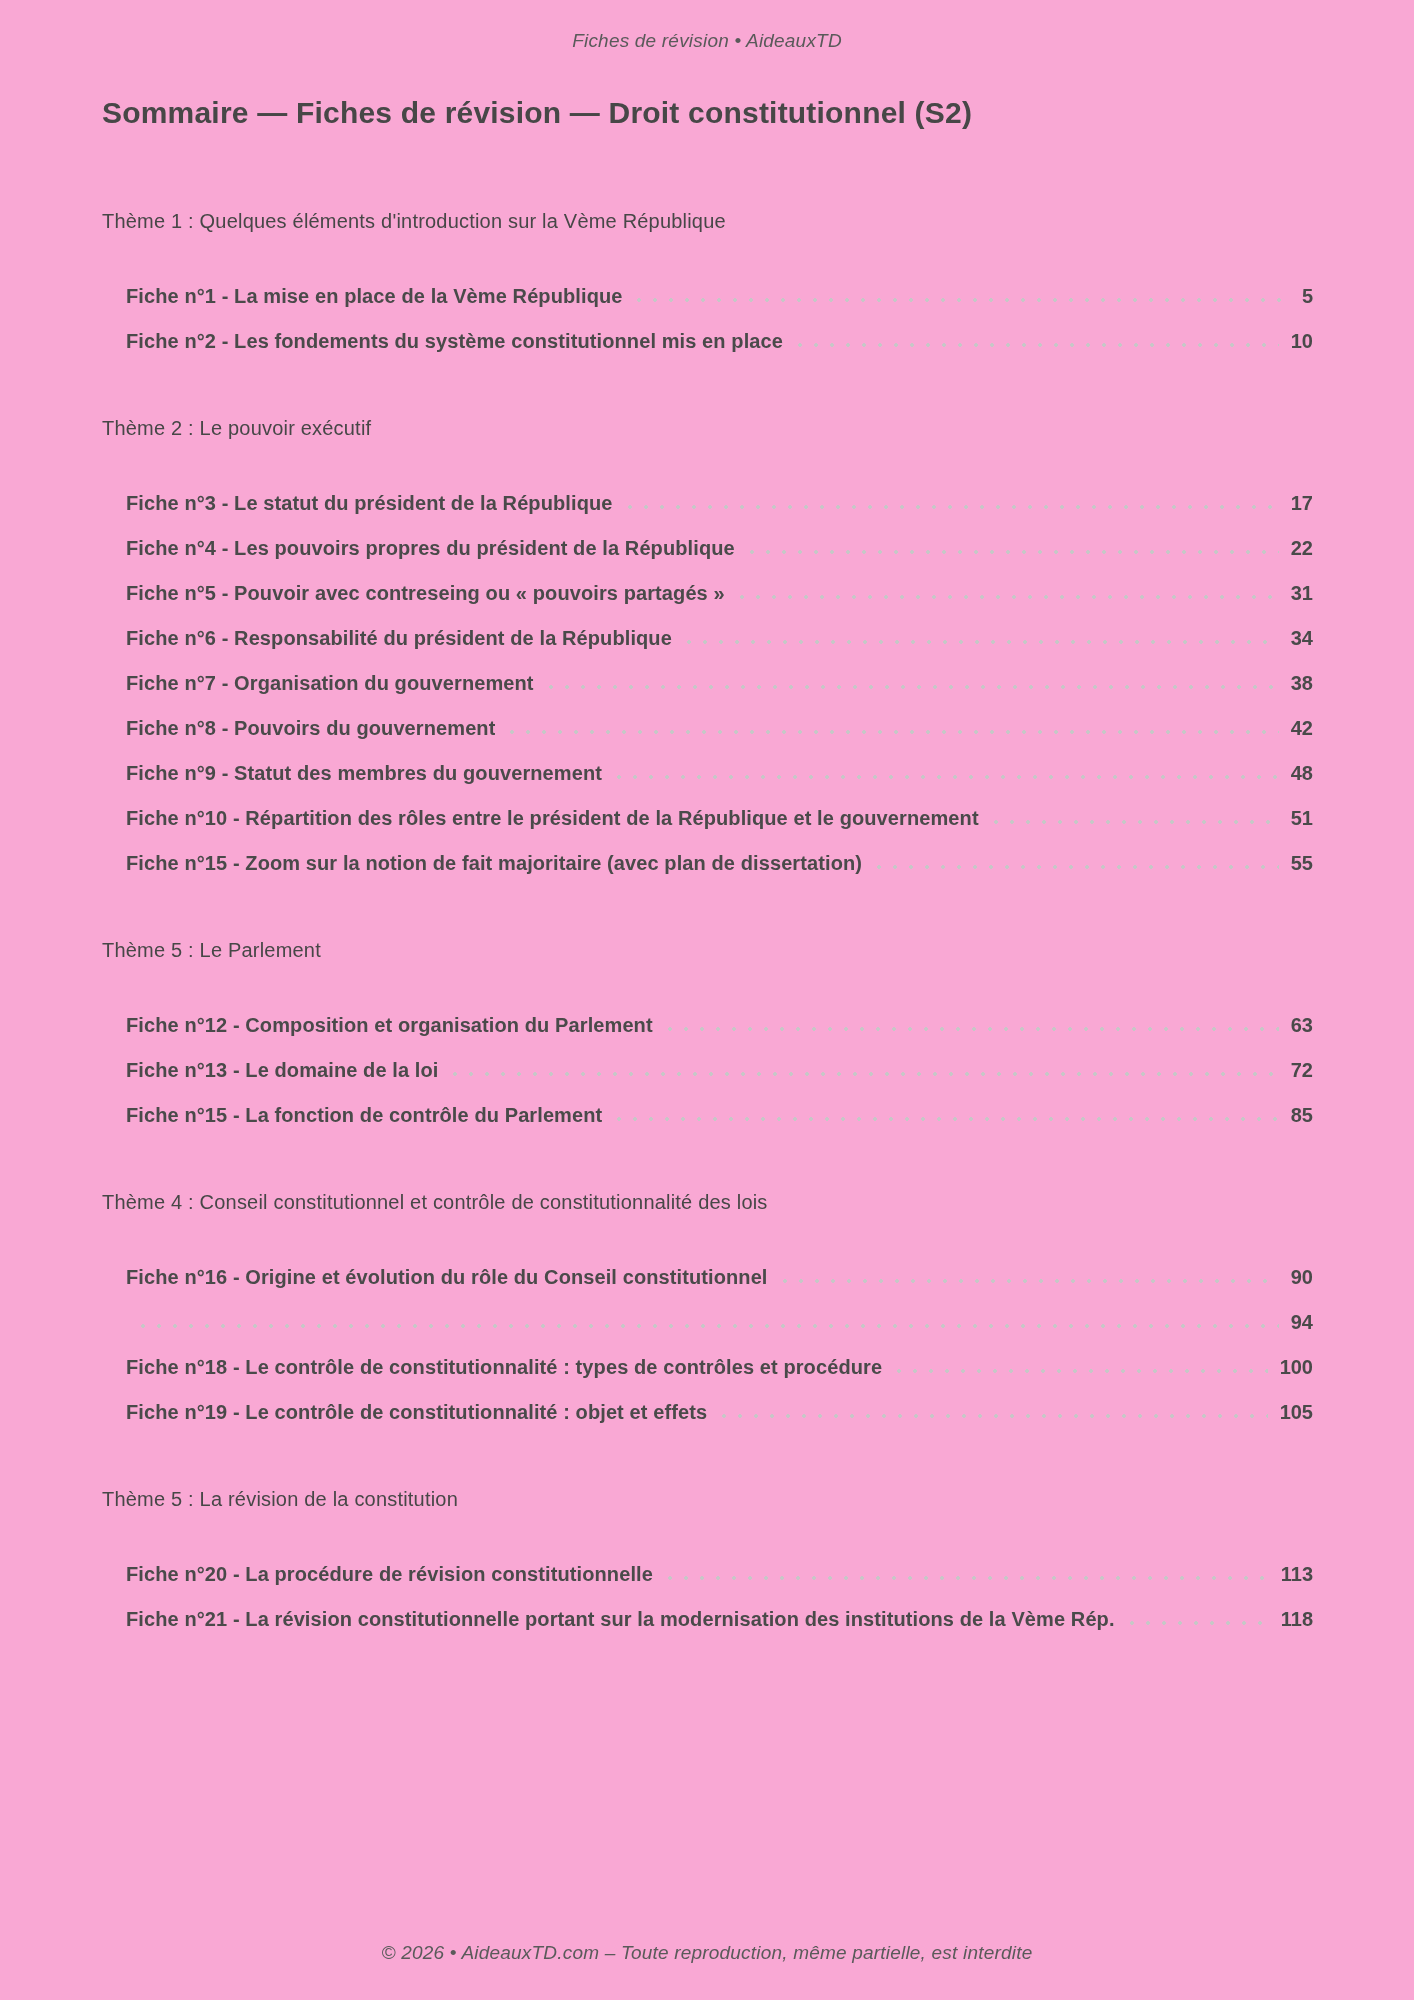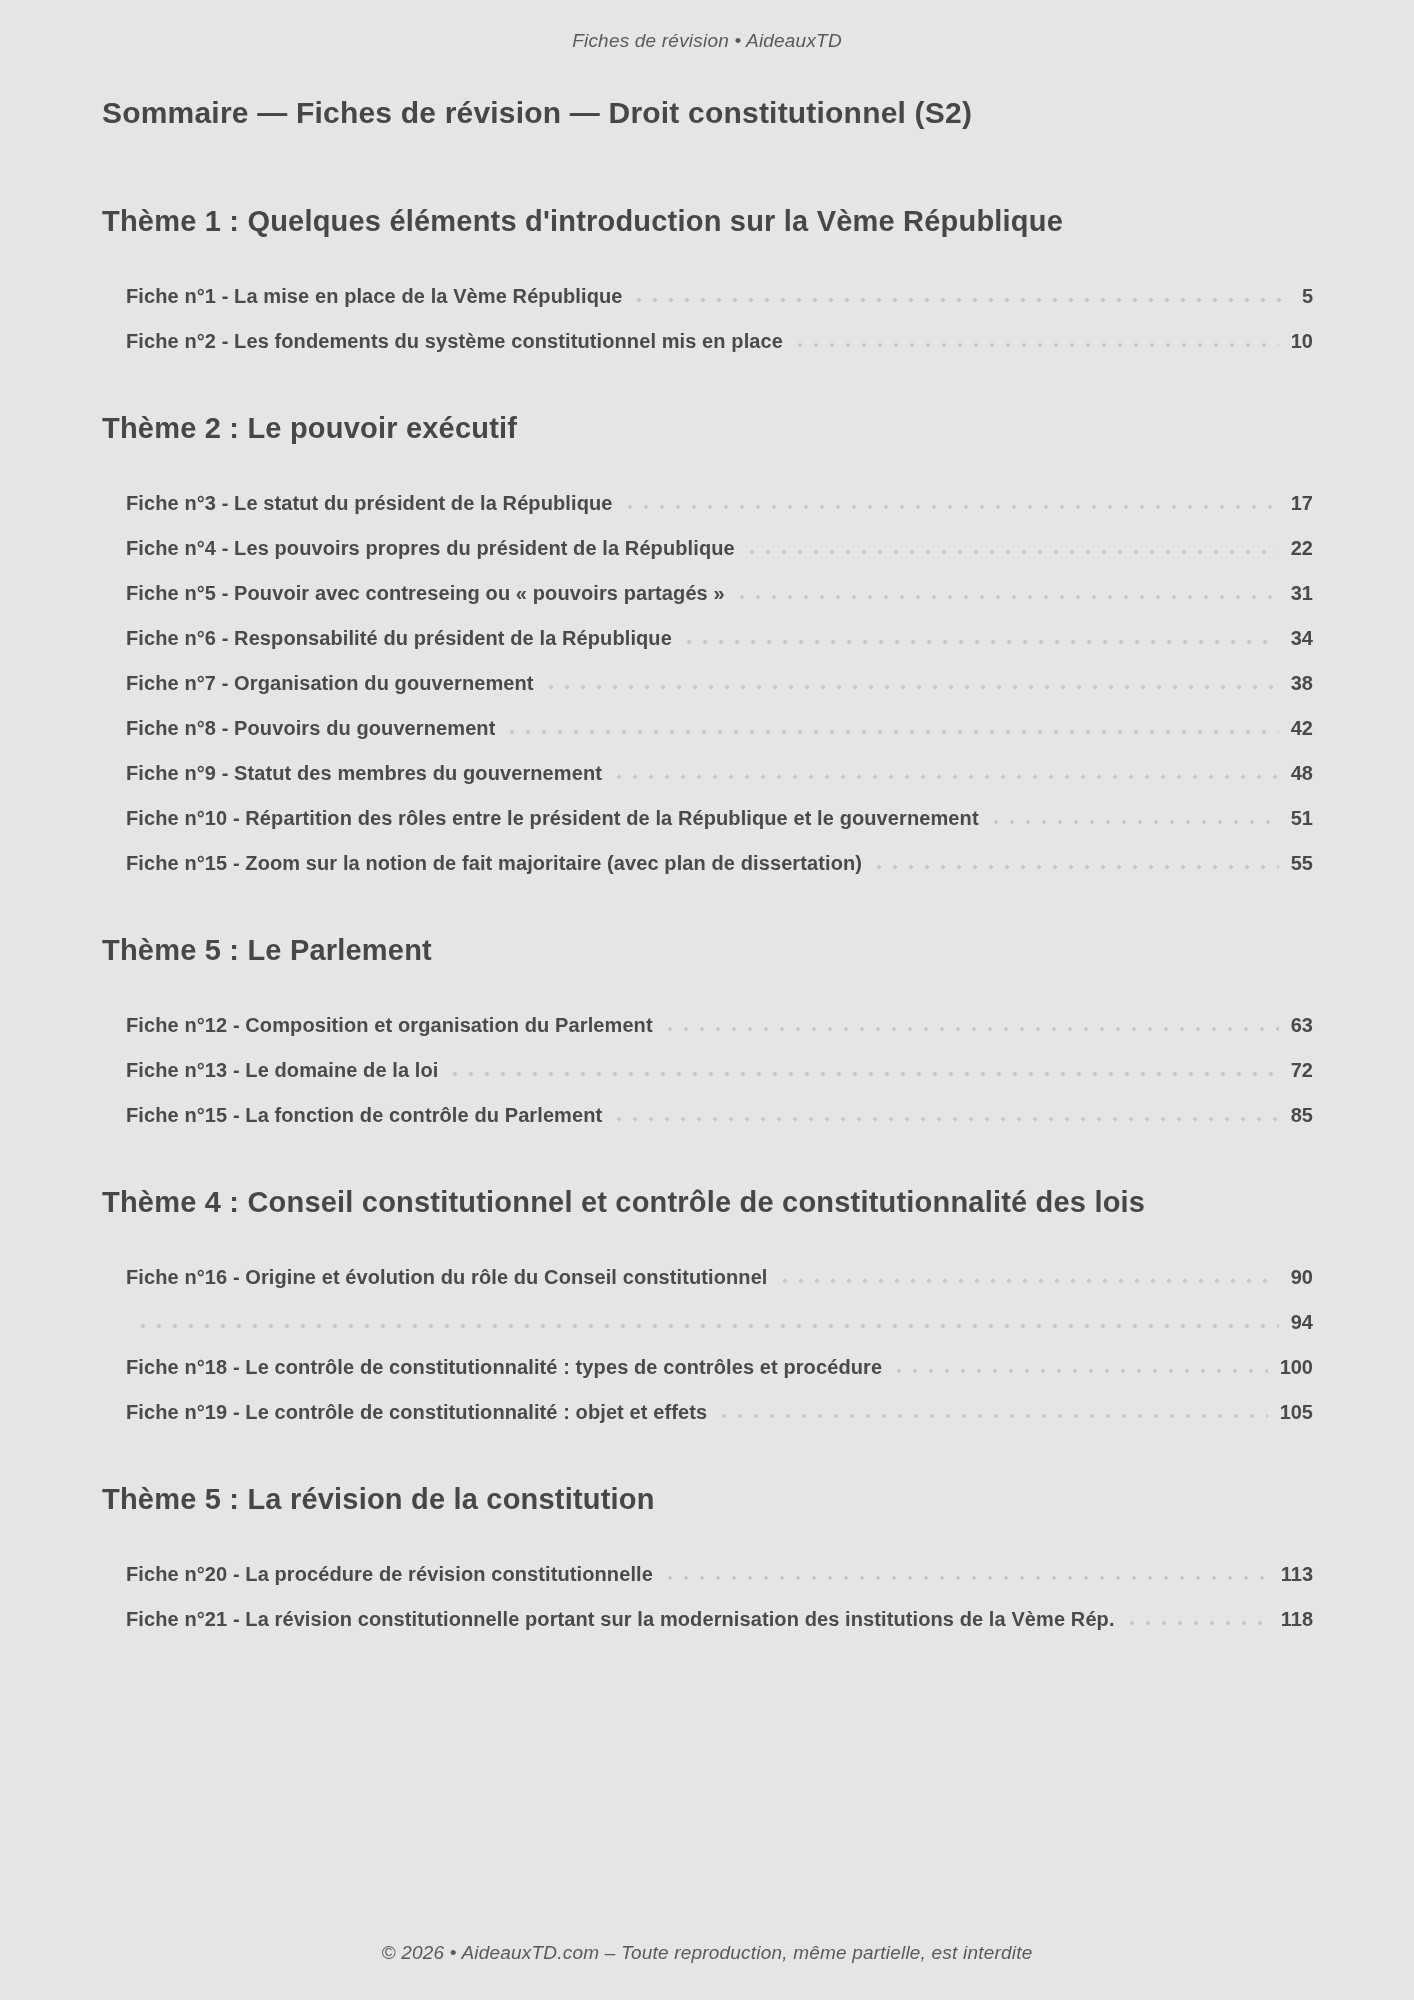"Fiches de révision • AideauxTD" .page { background: #e5e5e5 -> #f9a8d4 }
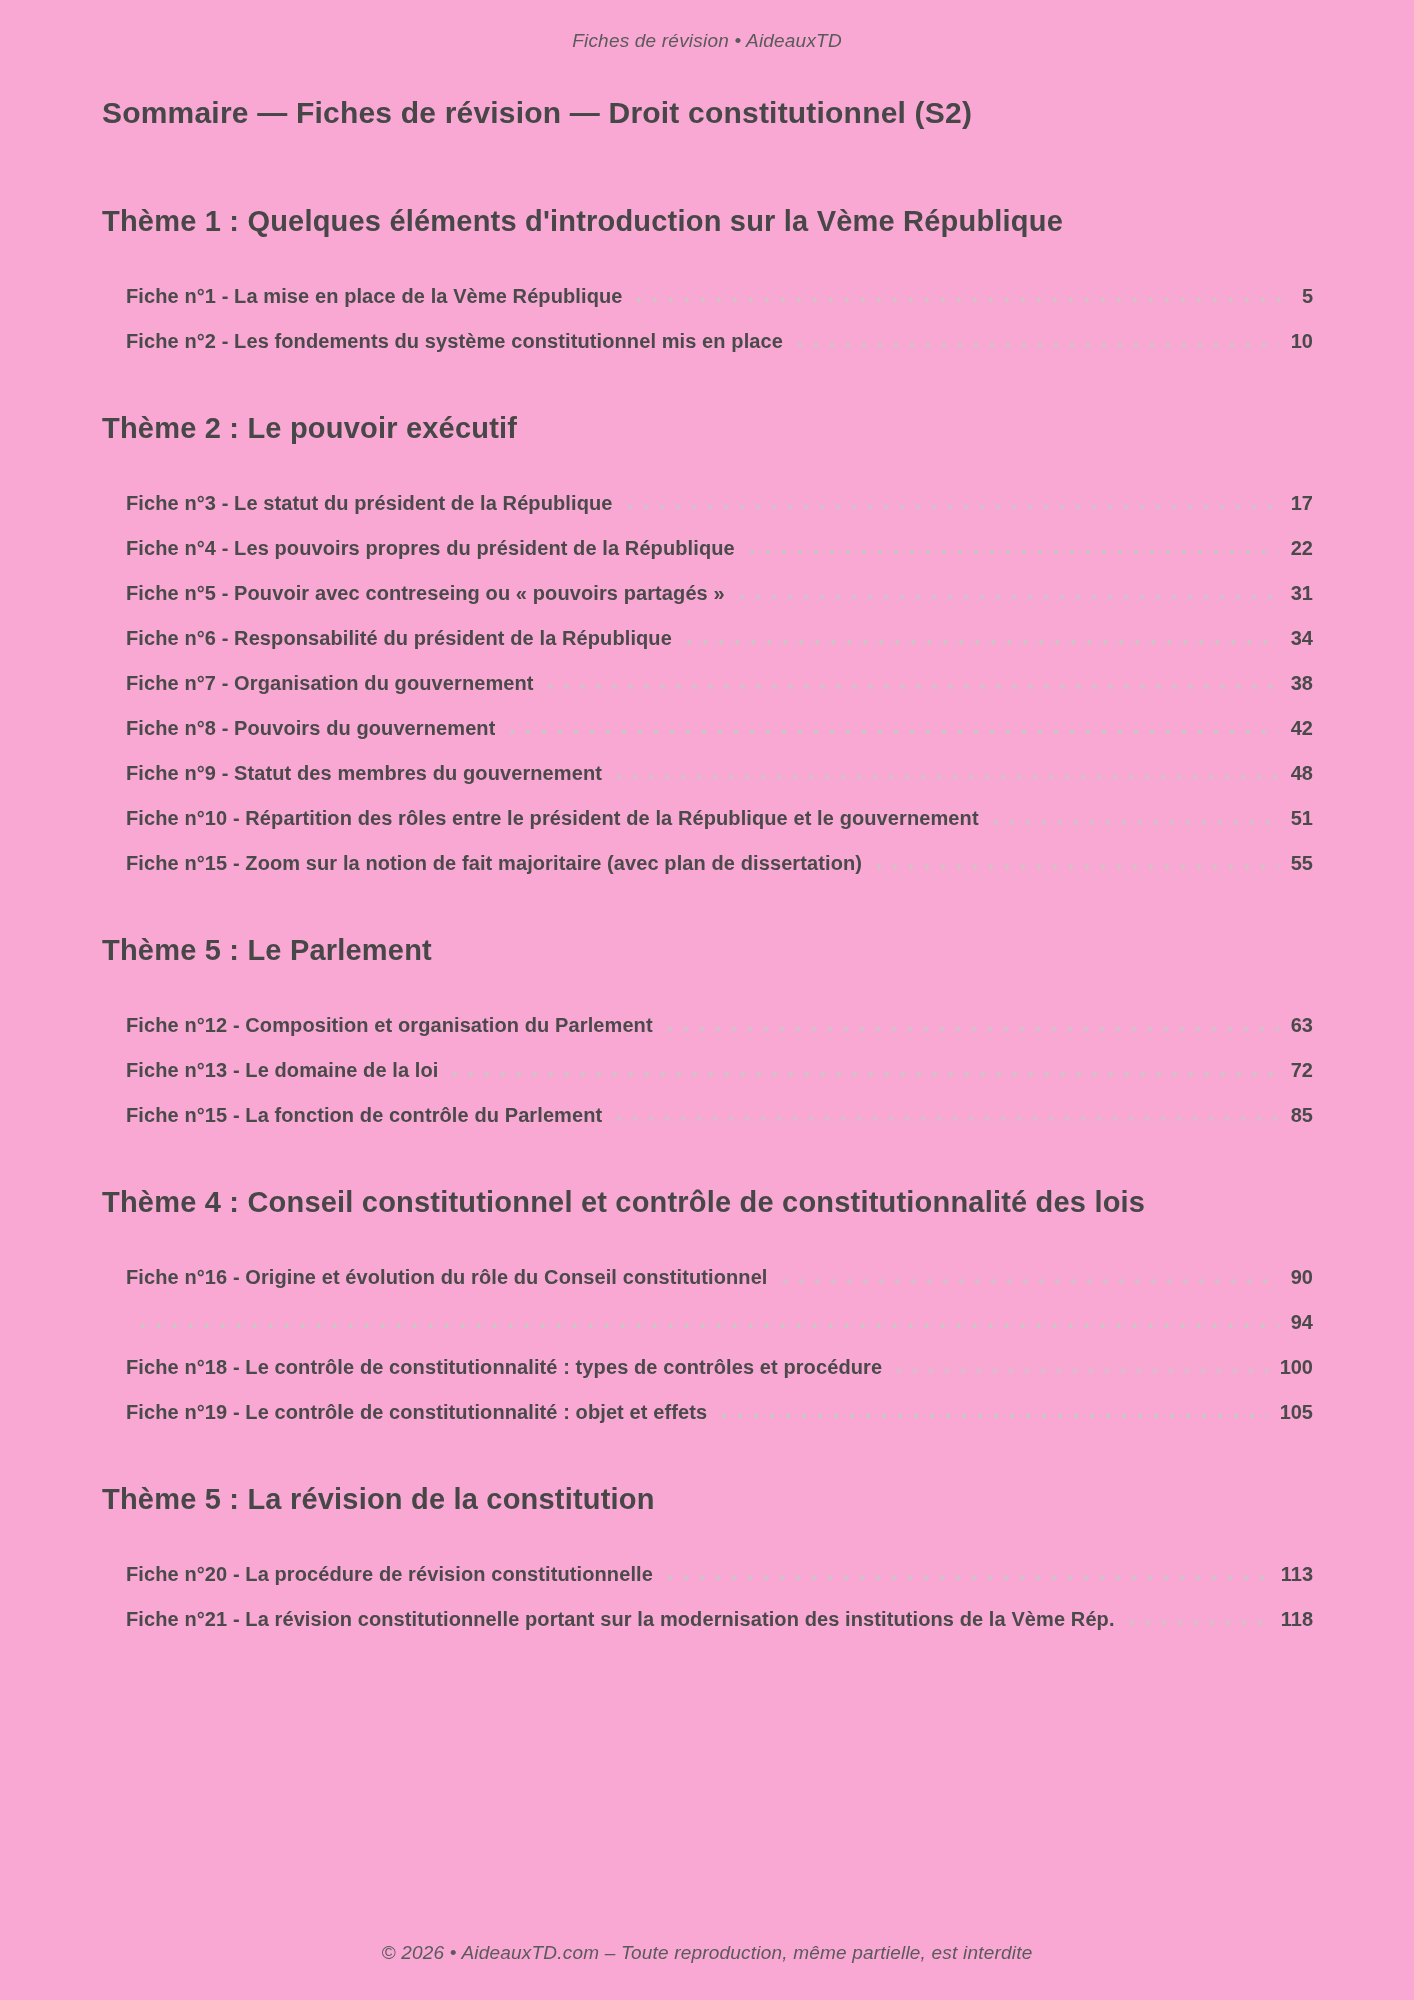"Thème 1 : Quelques éléments" .theme-heading { font-size: 29px -> 20px; font-weight: 700 -> 400 }
